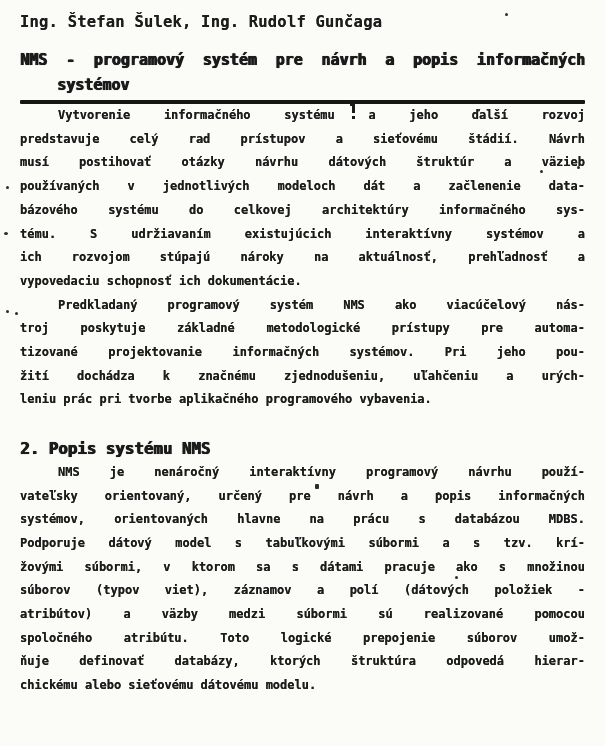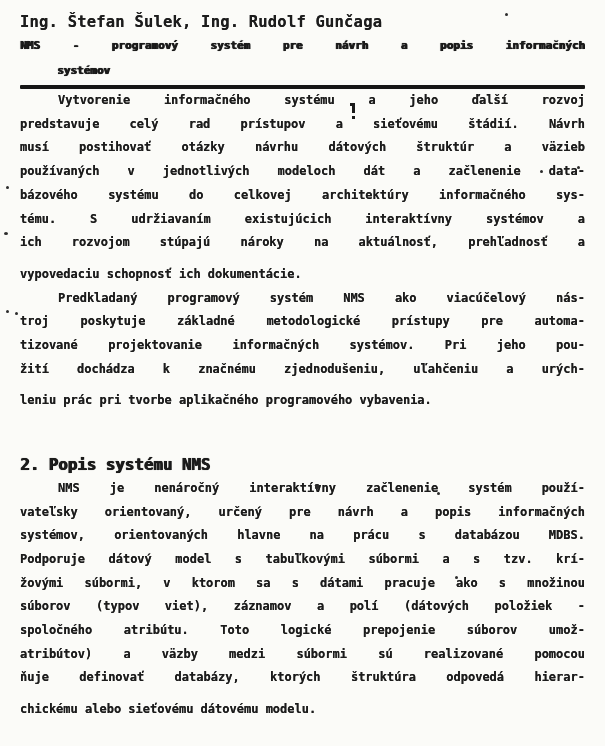"NMS - programový systém pre" .title-block { font-size: 11px -> 15px; margin-top: 1px -> 16px }
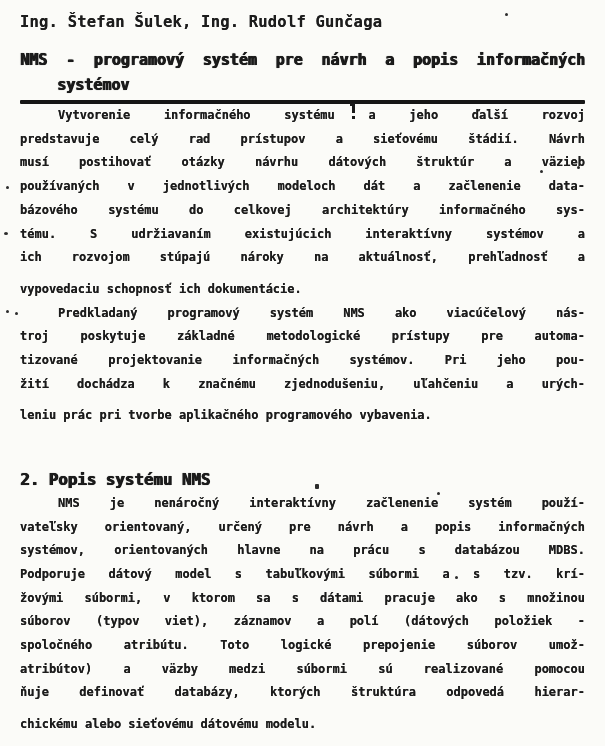"vypovedaciu schopnosť ich dokumentácie." .pline.last { margin-top: 8px -> none }
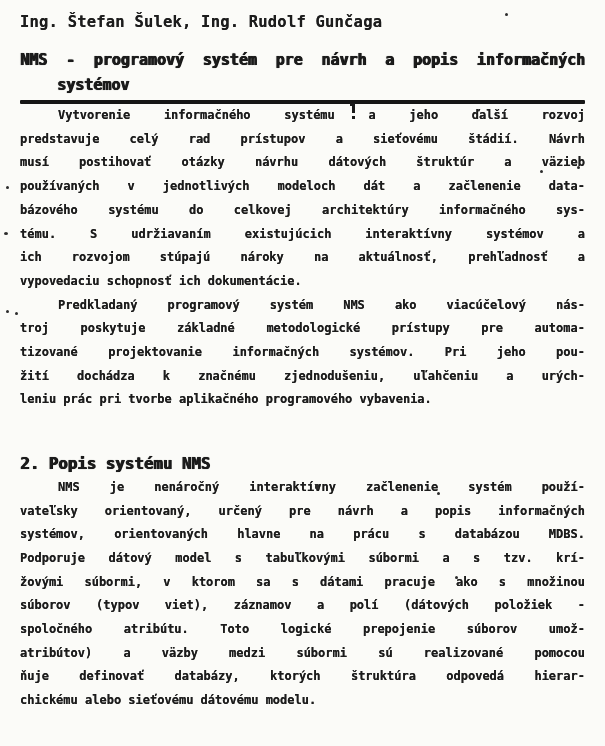"2. Popis systému NMS" .sec2-h { margin-top: 40px -> 25px }
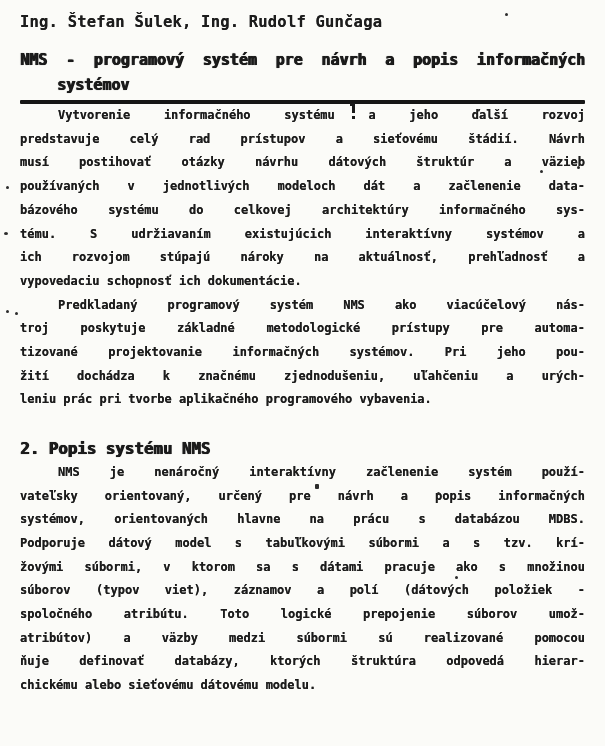"NMS je nenáročný interaktívny začlenenie" div.pline { text: začlenenie systém -> programový návrhu }
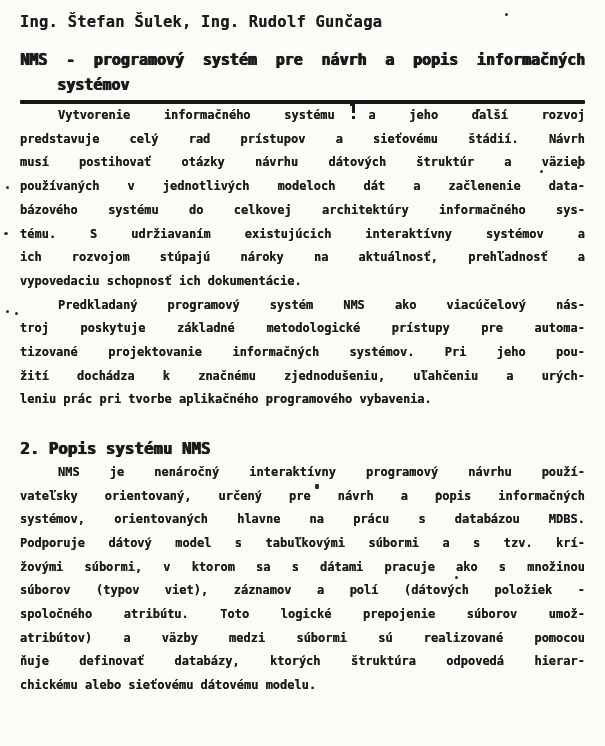"spoločného atribútu. Toto logické" div.pline { order: before "atribútov) a väzby medzi súbormi" -> after "atribútov) a väzby medzi súbormi" }
